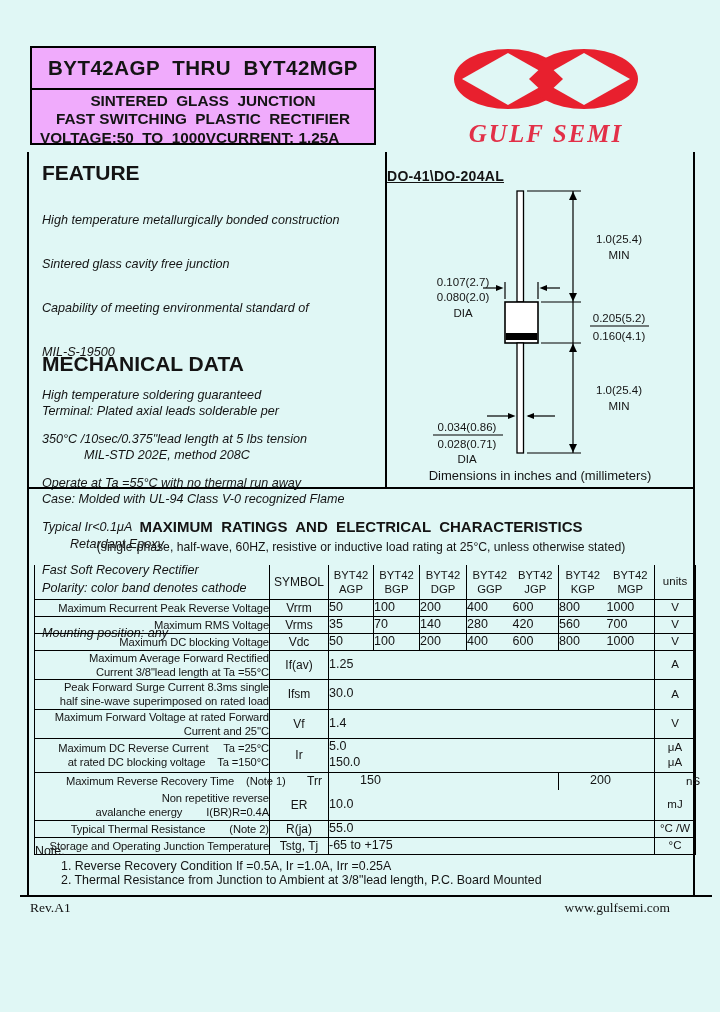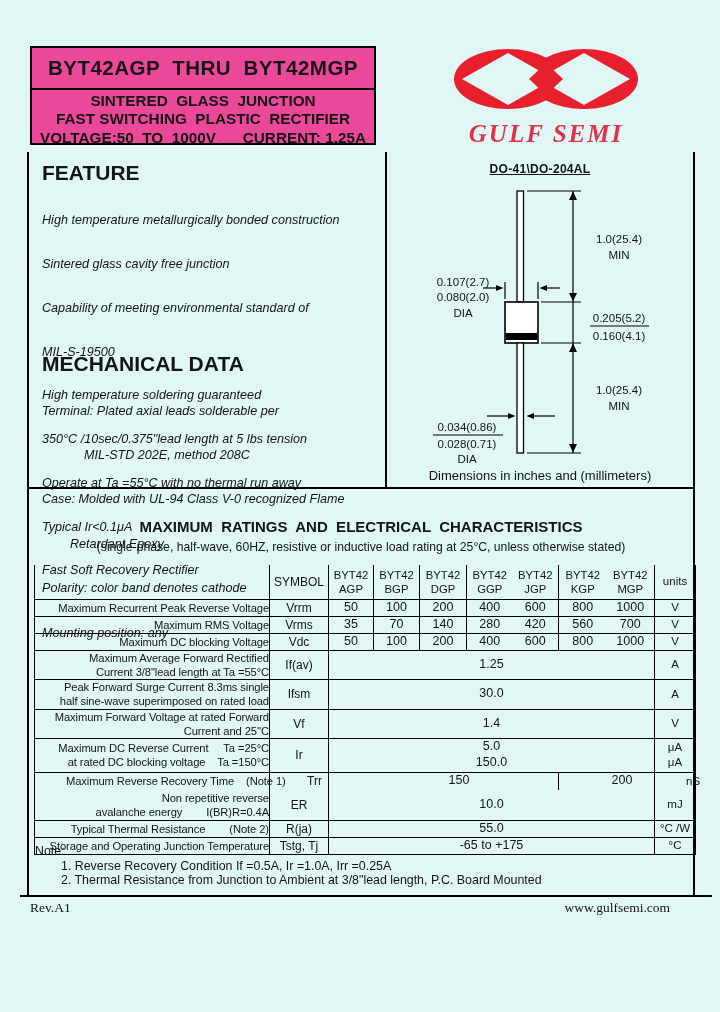"BYT42AGP THRU BYT42MGP" .title-box { background: #ec4899 -> #f0abfc }
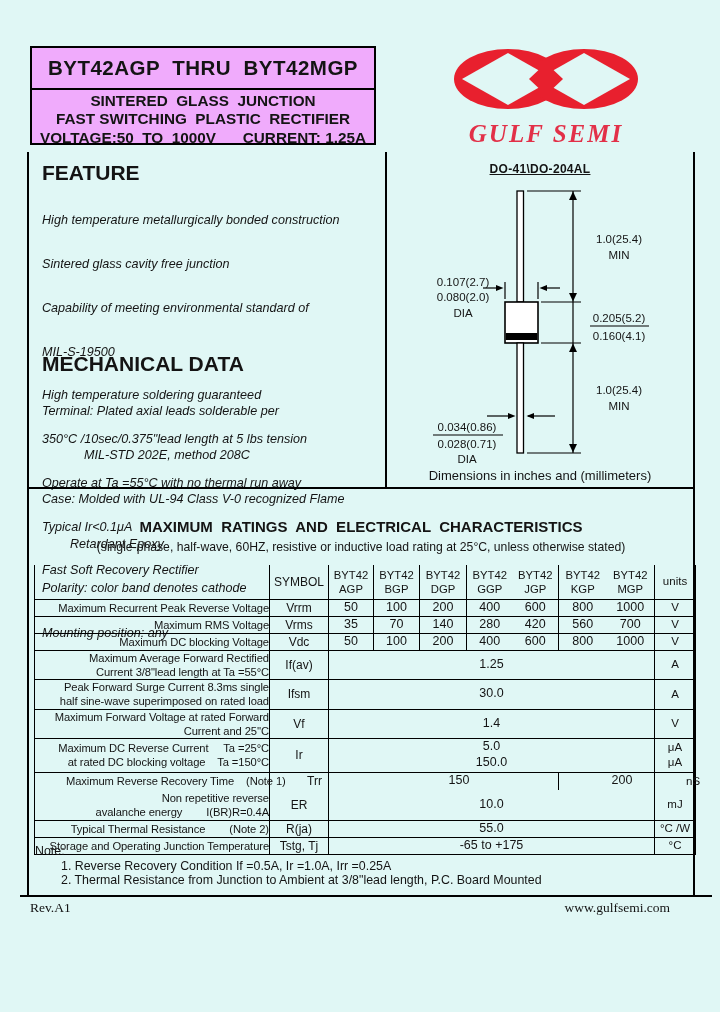"VOLTAGE:50 TO 1000V" .tb-vc { justify-content: space-between -> none }
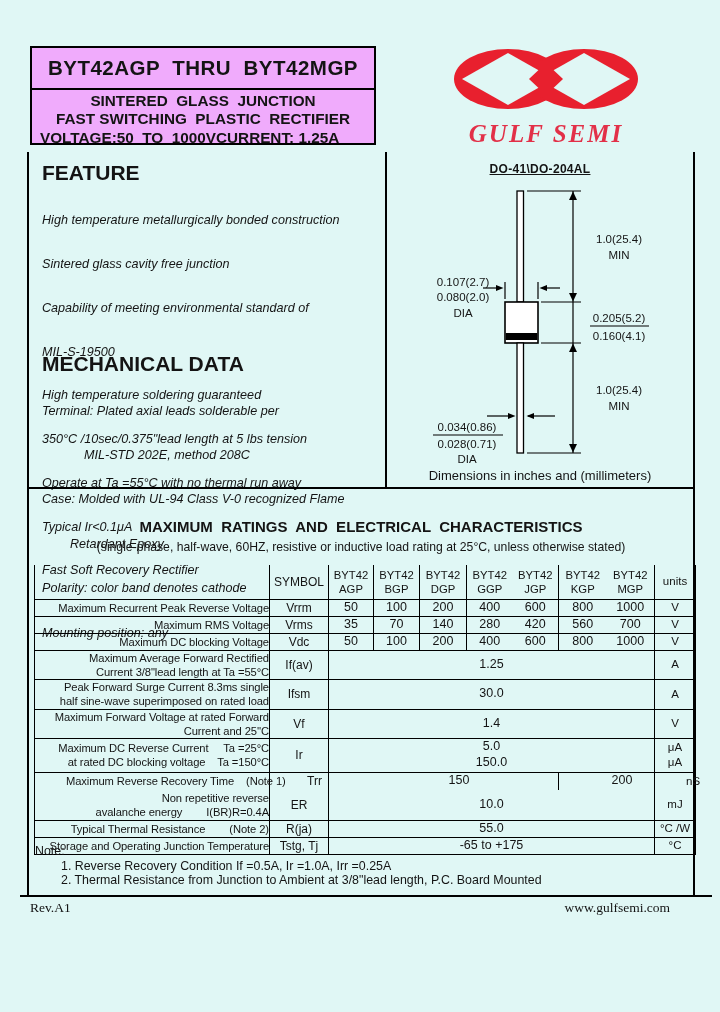"DO-41\DO-204AL" .pkg-title { font-size: 12px -> 14px; text-align: center -> left; top: 10px -> 16px }
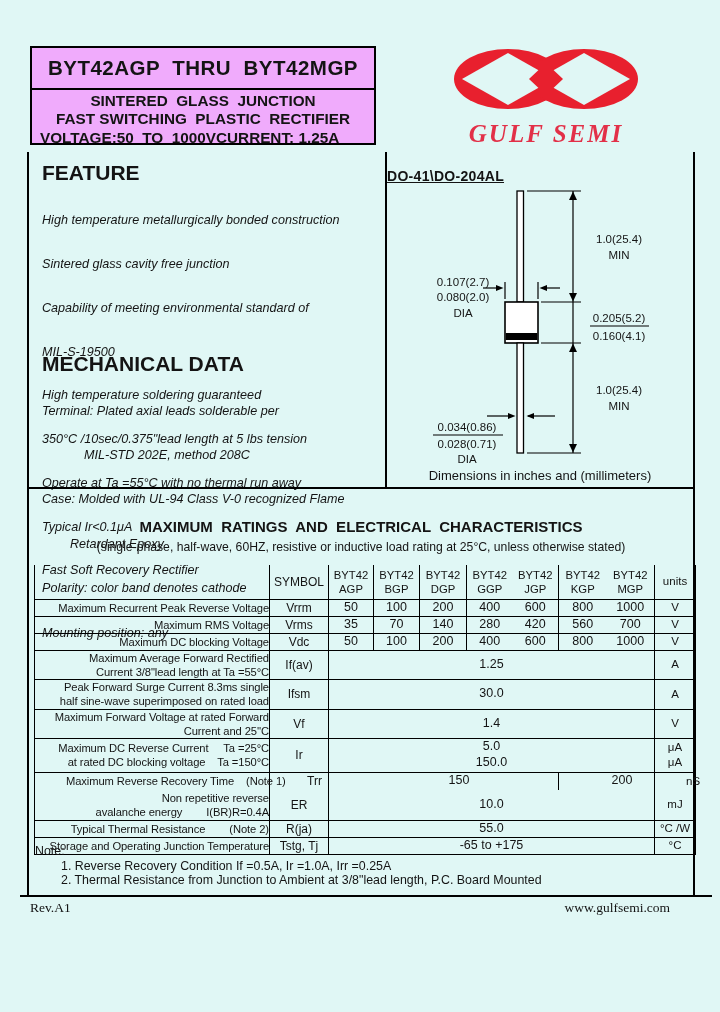"50" .val { text-align: center -> left }
